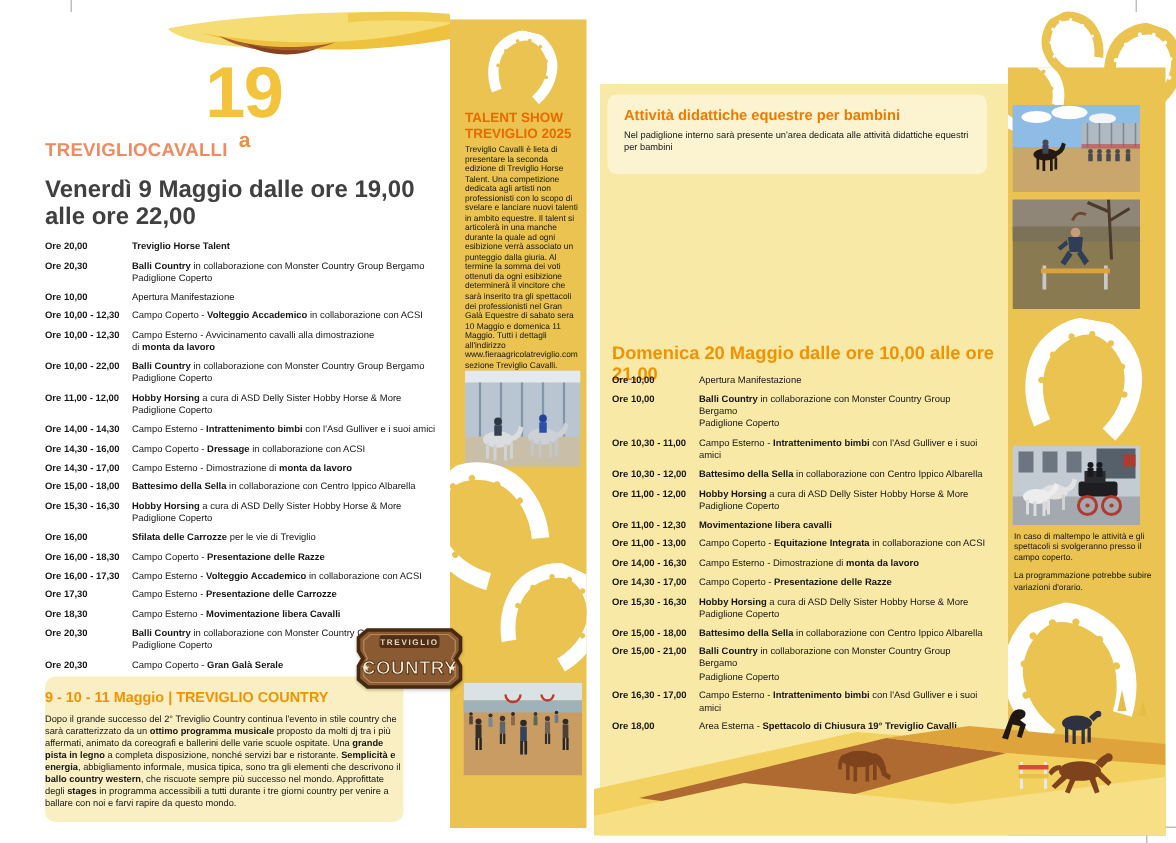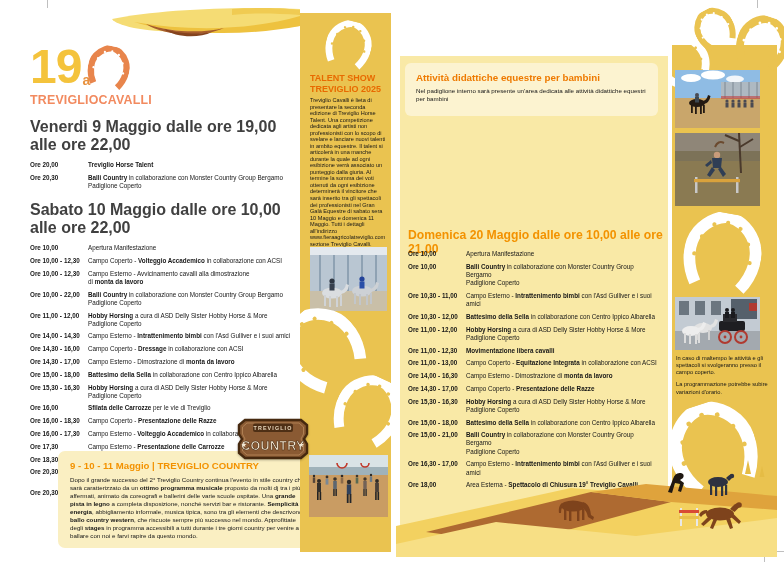"19" .logo-row { align-items: flex-end -> center; flex-direction: none -> column }
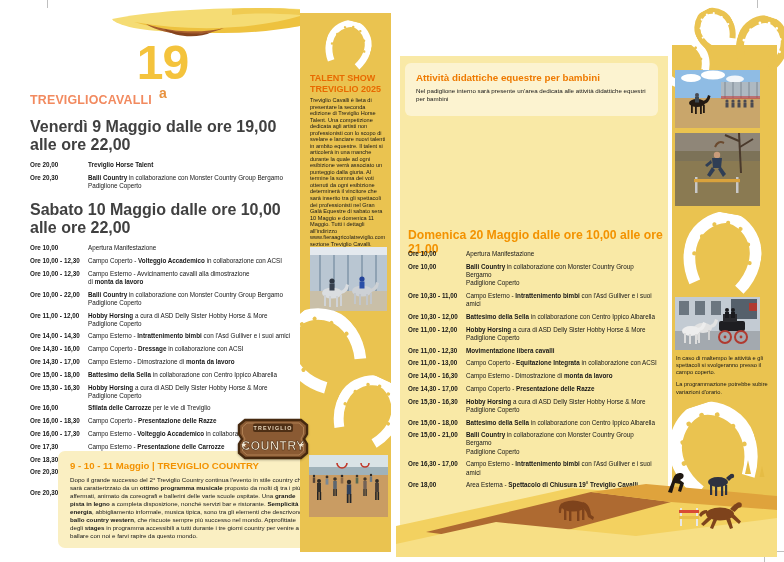"Attività didattiche equestre per bambini" .panel { padding-left: none -> 28px }
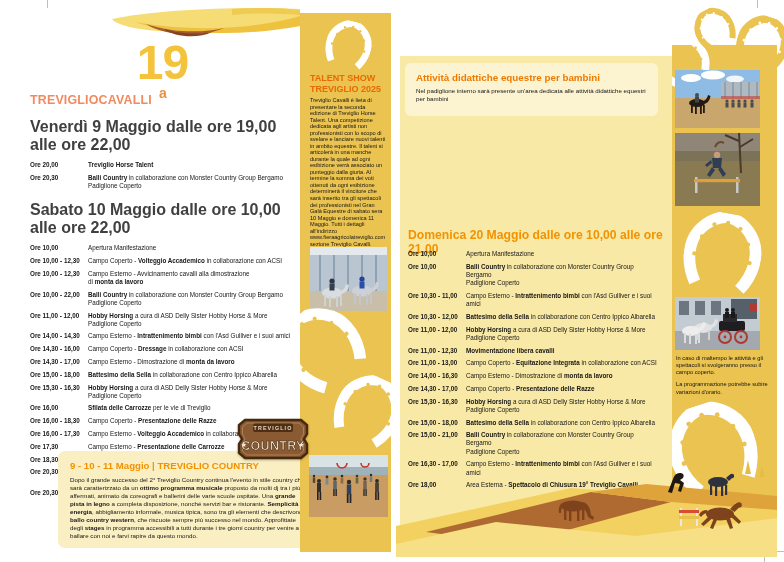"Sabato 10 Maggio dalle ore" div.sched-title { html: <div>Sabato 10 Maggio dalle ore 10,00 alle ore 22,00</div> -> none }
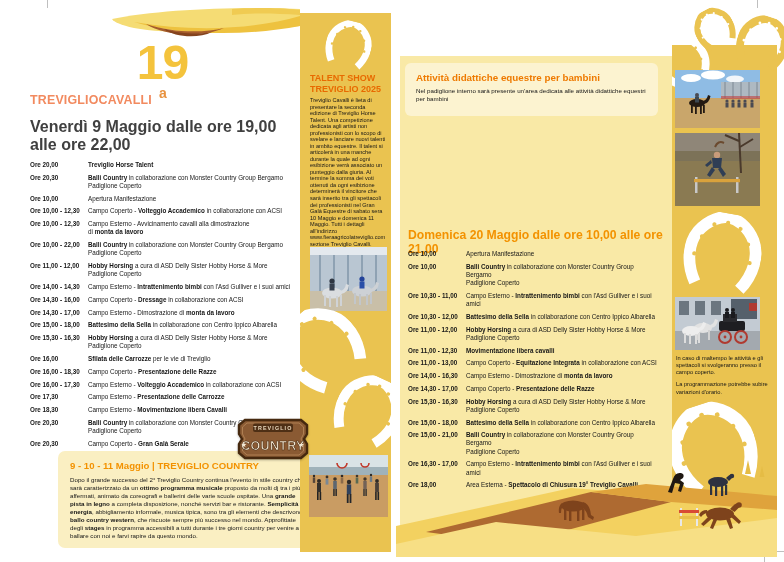"9 - 10 - 11" .country-box { margin-left: 28px -> none; padding: 9px 12px 9px -> 9px 0 9px }
